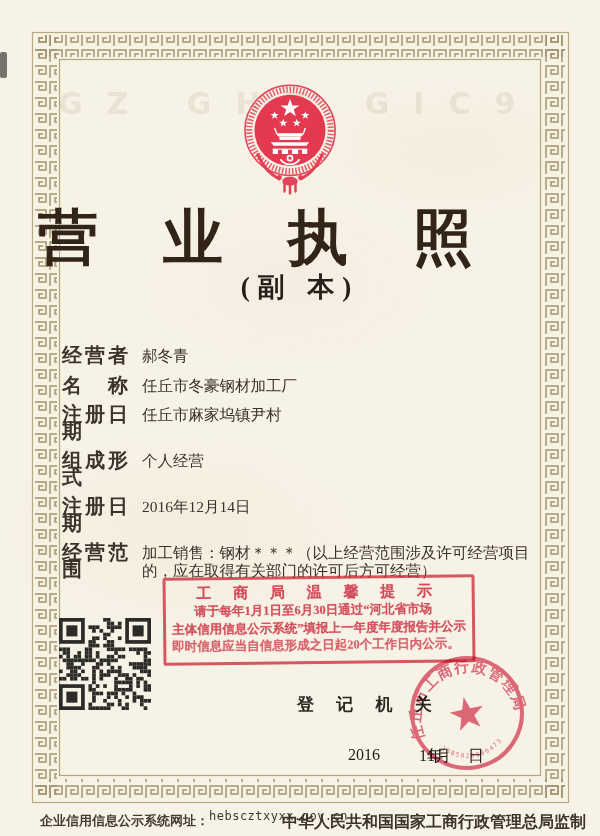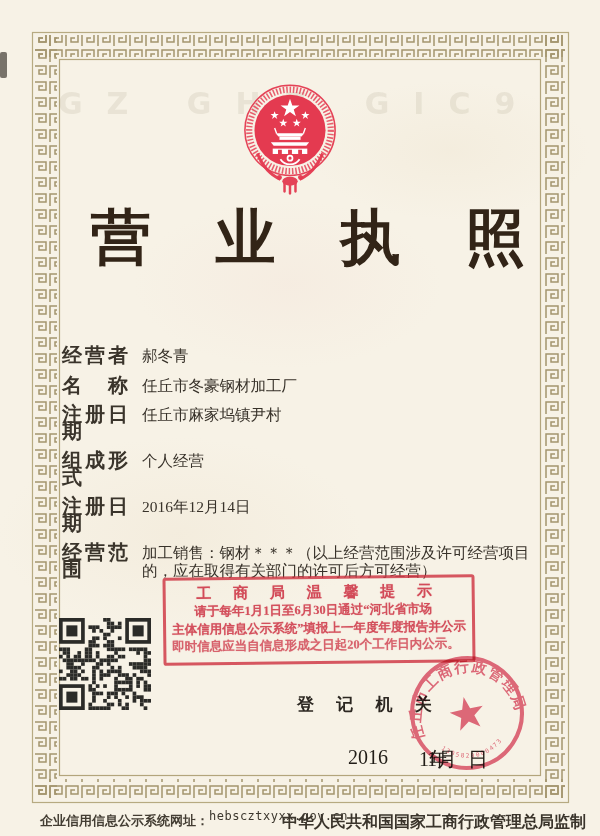"营 业 执 照" .title { text-align: center -> none }
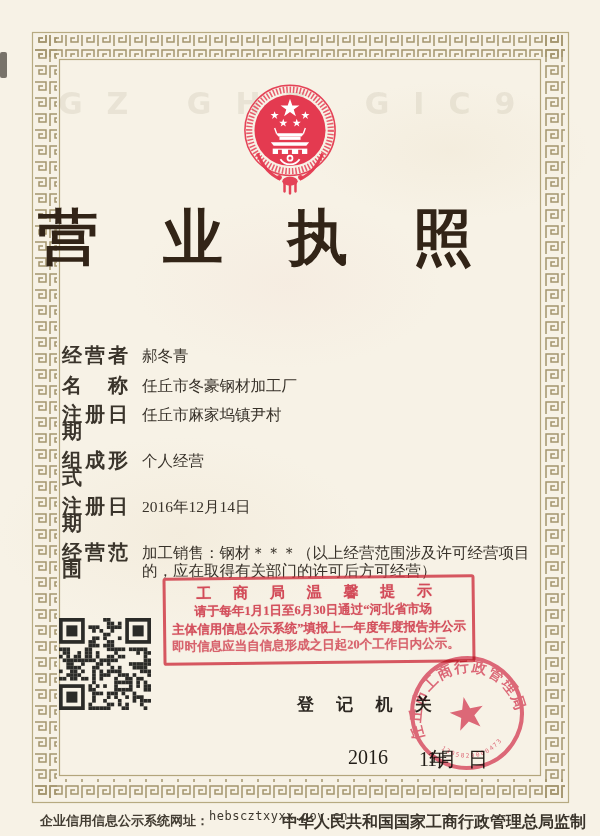"(副 本)" div.subtitle { html: none -> <div>(副 本)</div> }
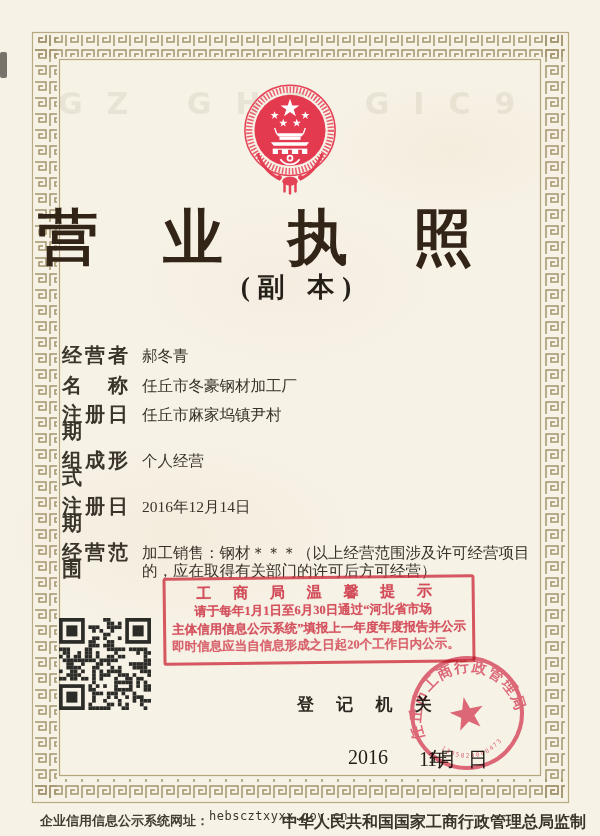"2016" .date-row { font-size: 20px -> 16px }
